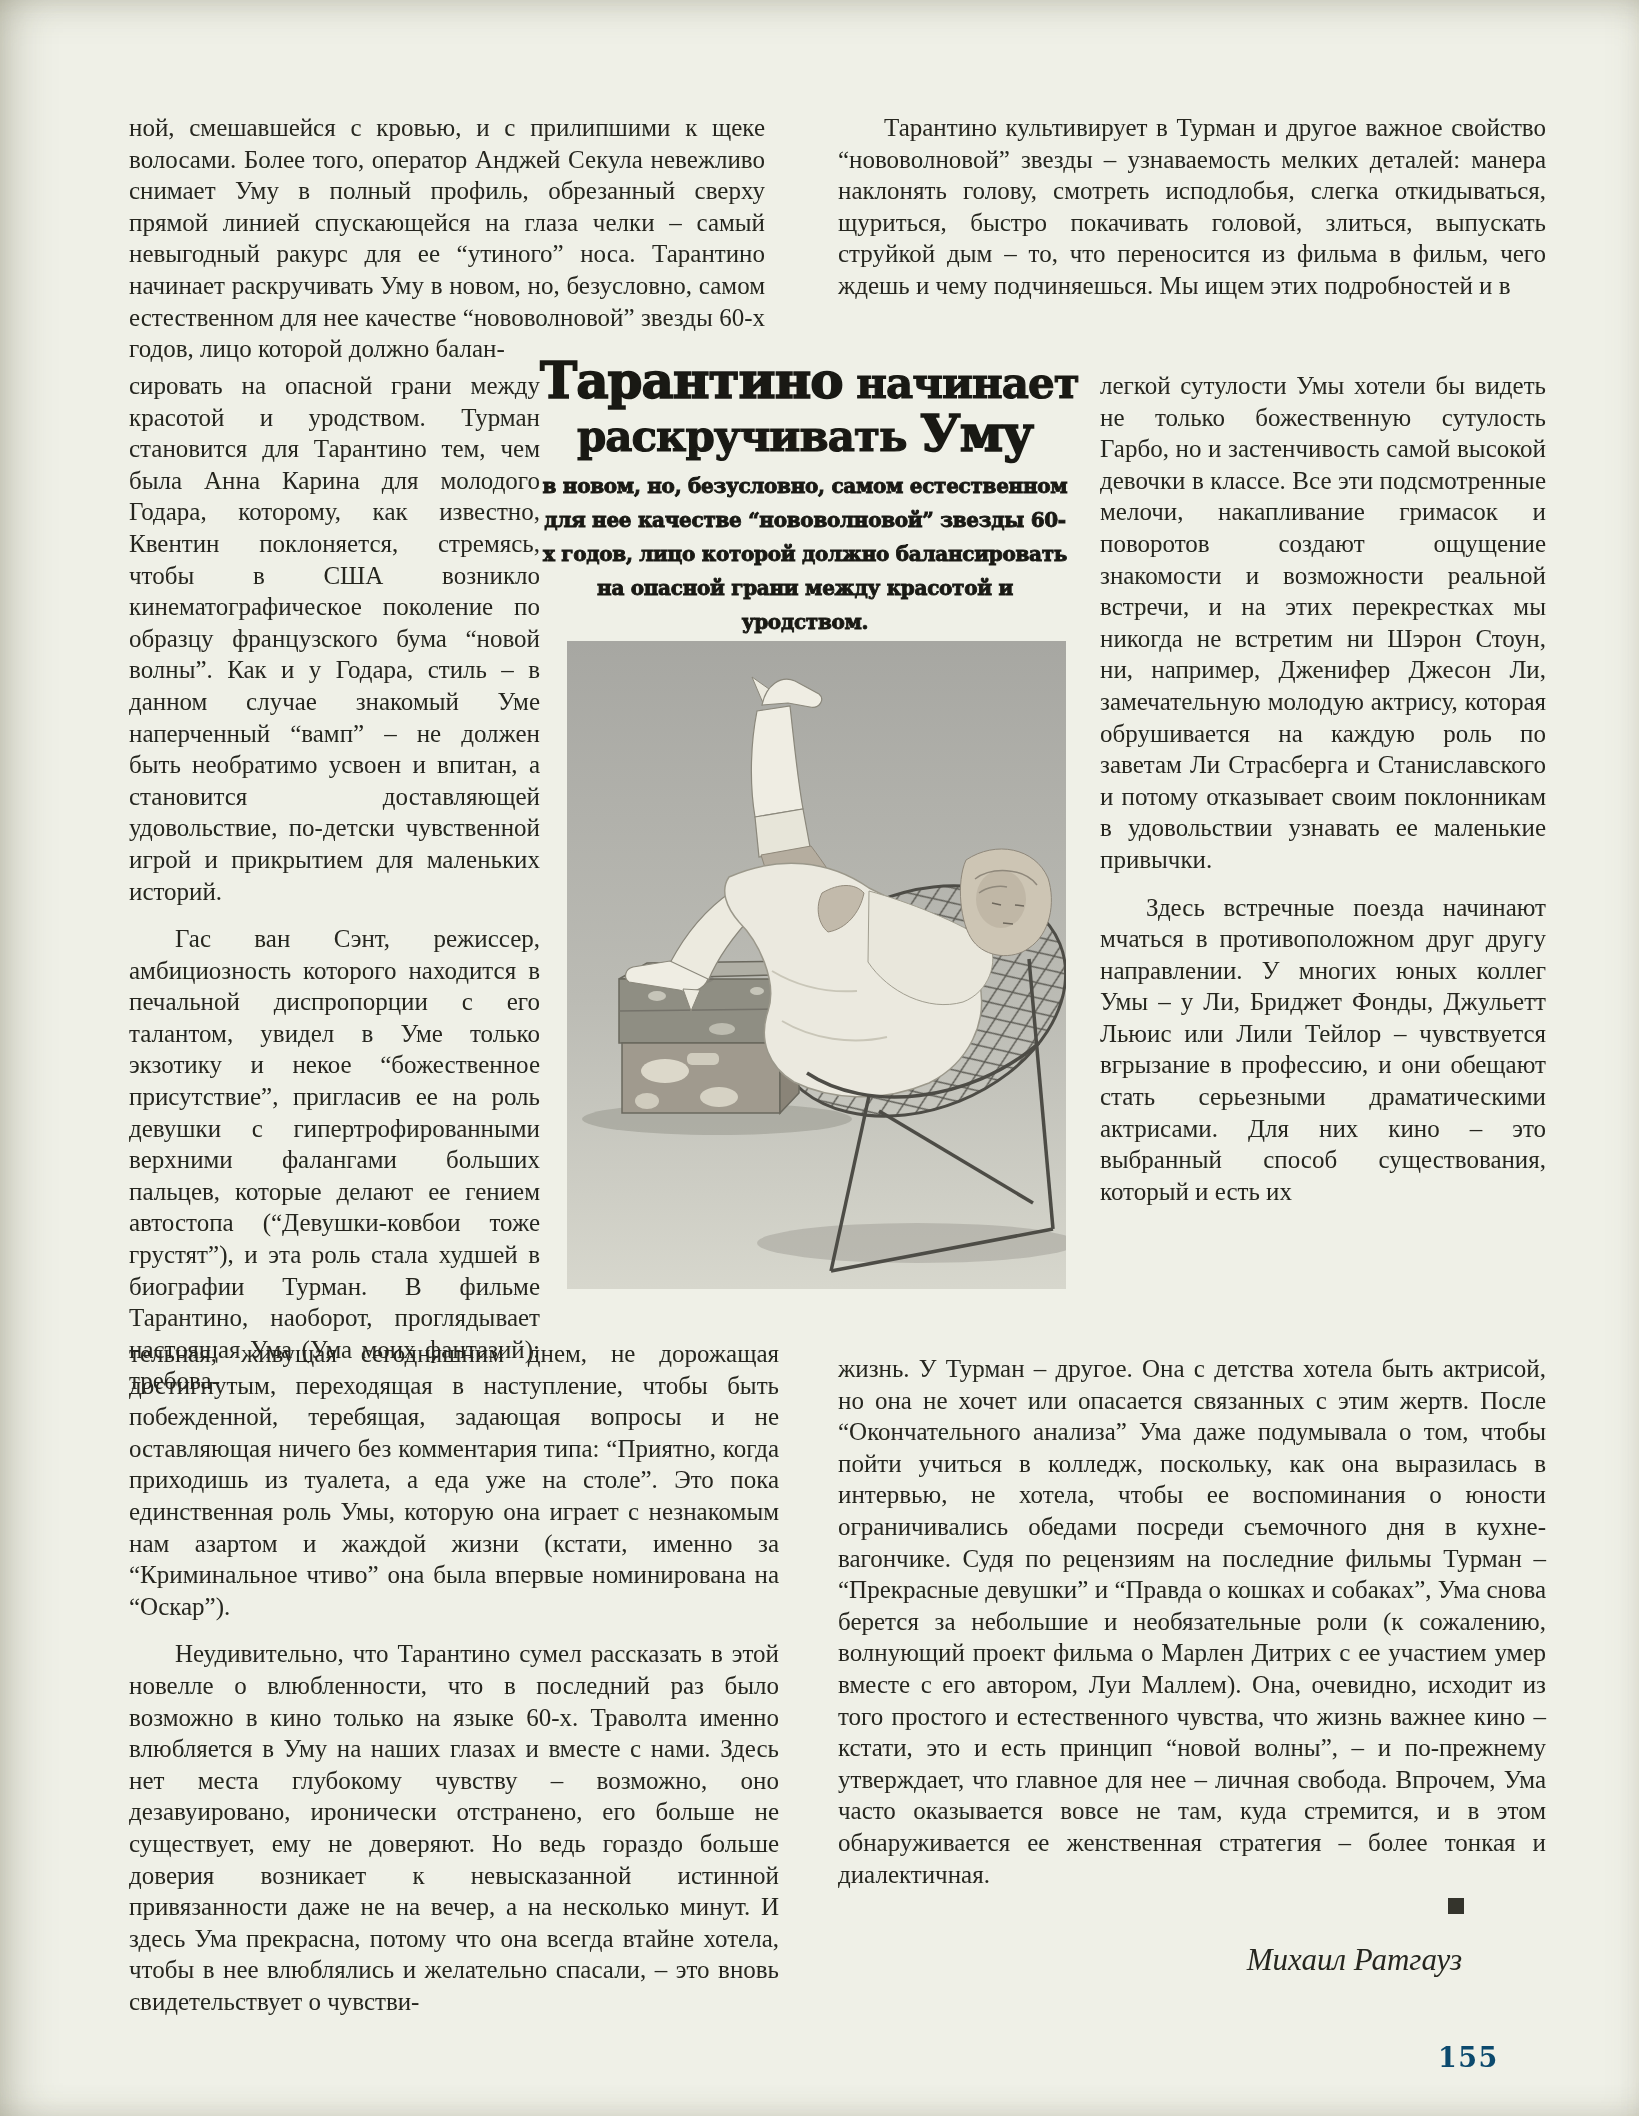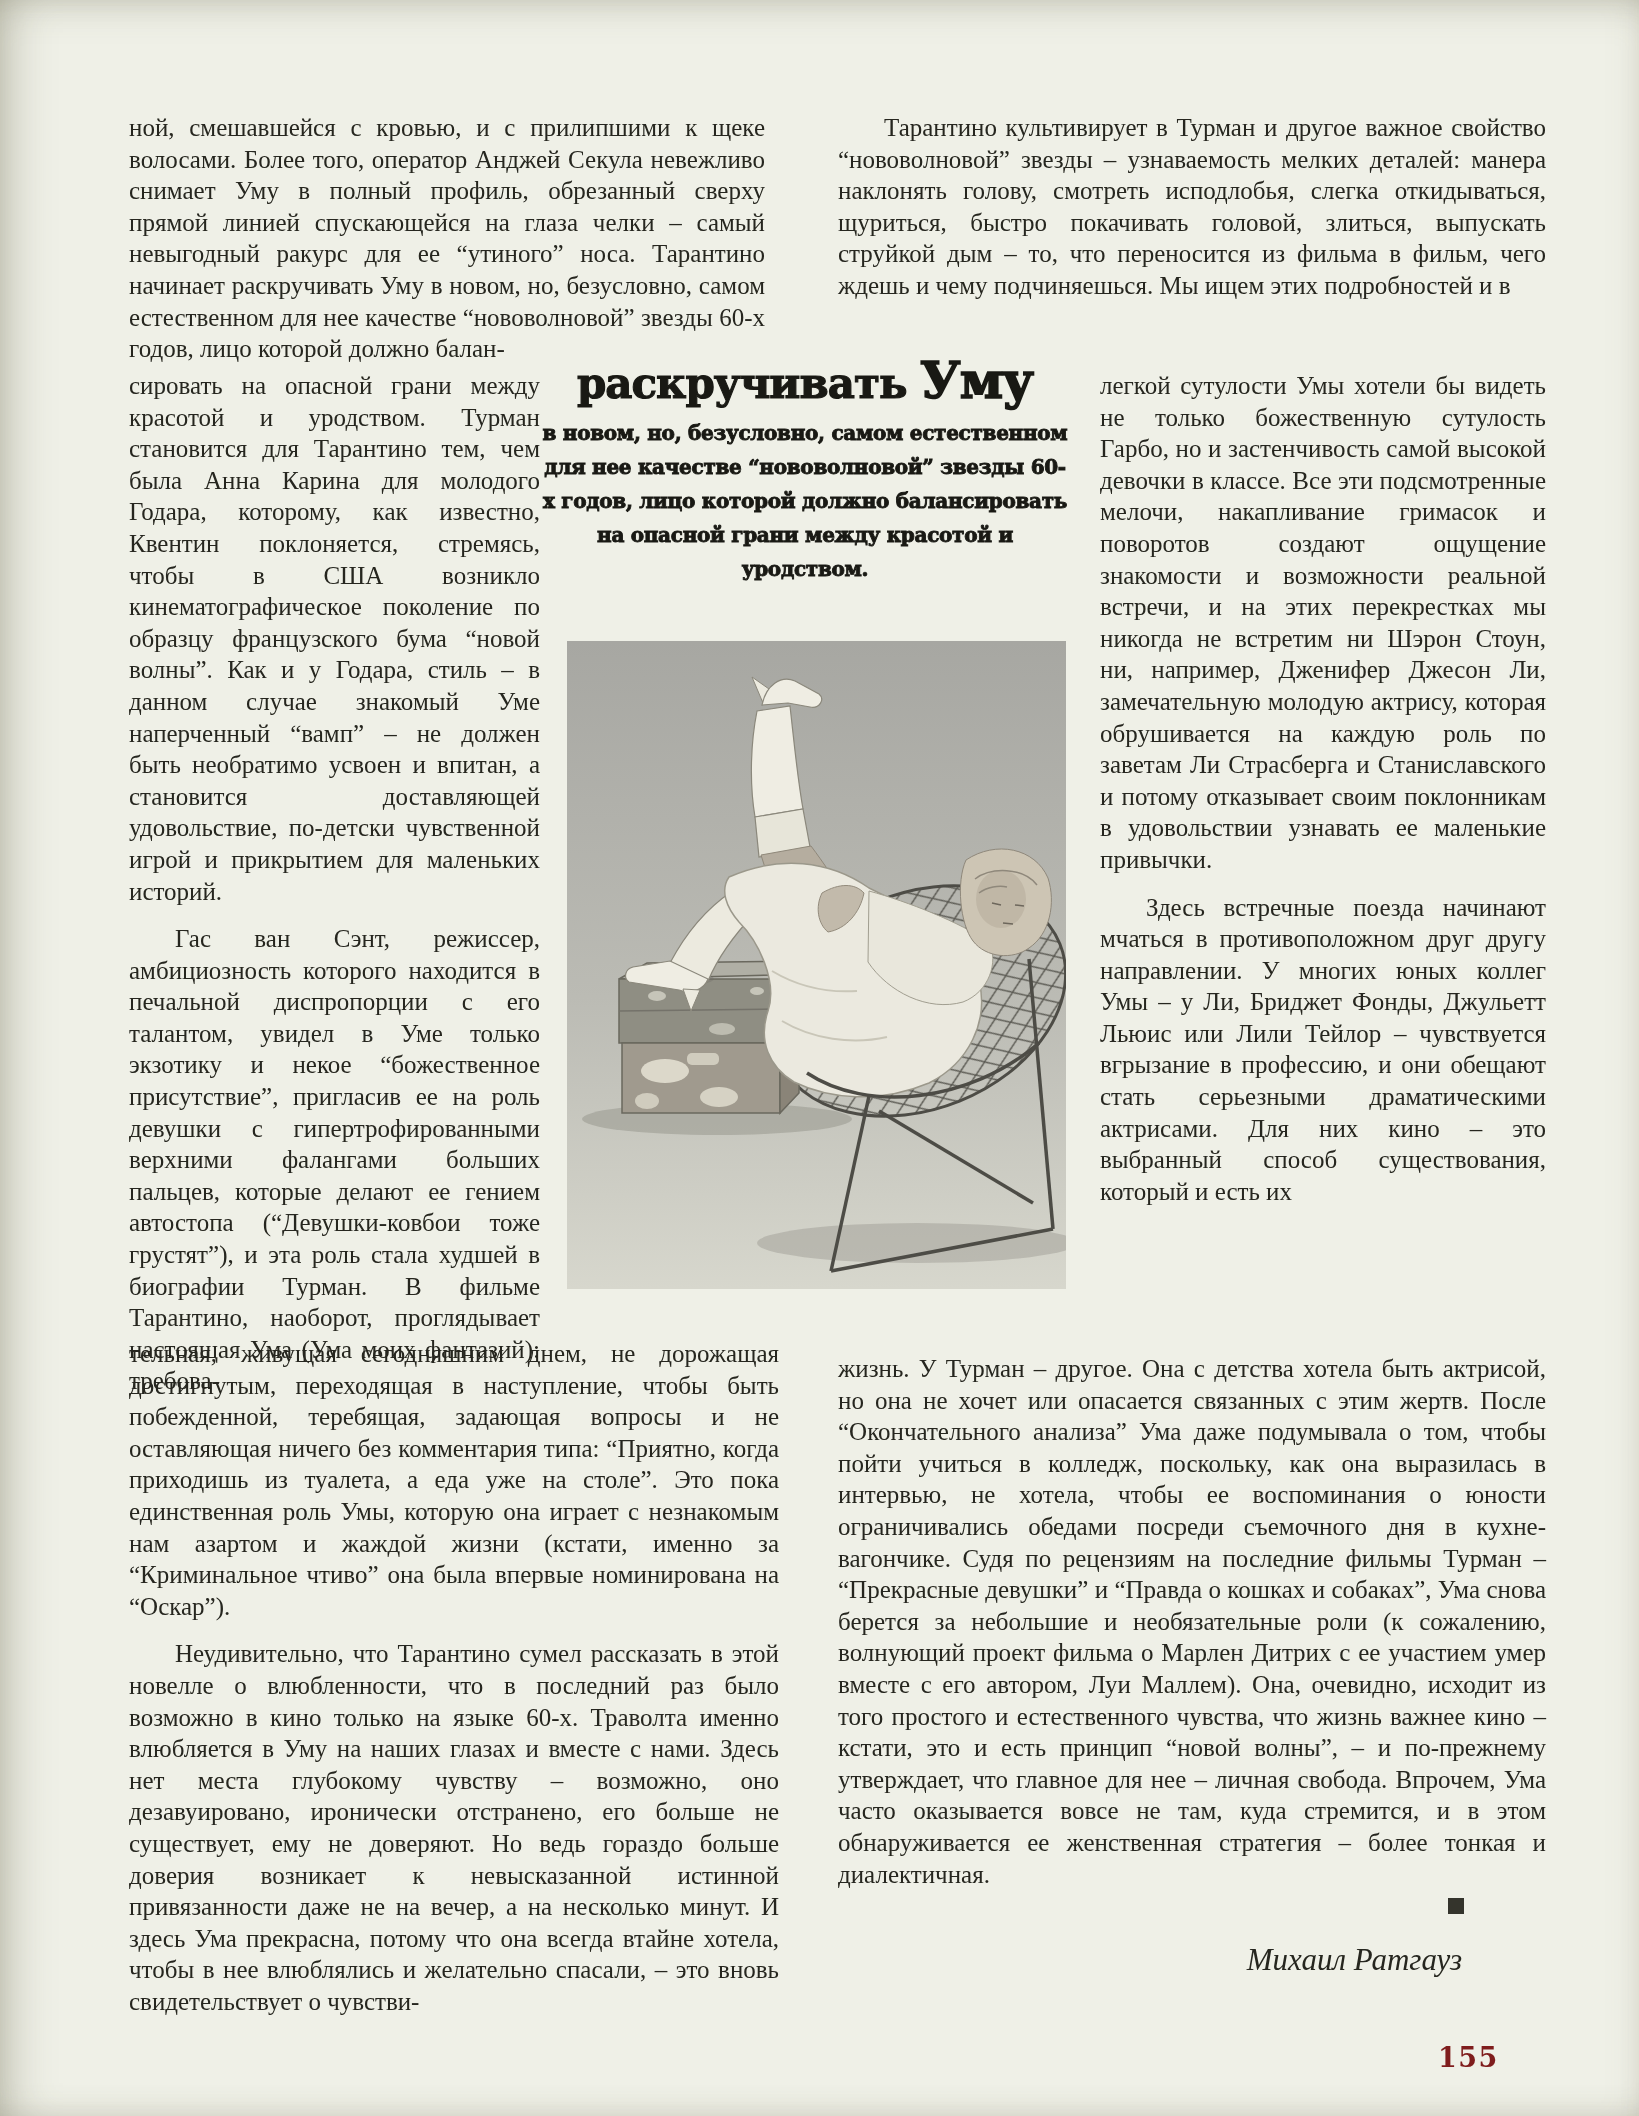"Тарантино начинает" div.pq-l1 { html: none -> <div><span>Тарантино</span> <span>начинает</span></div> }
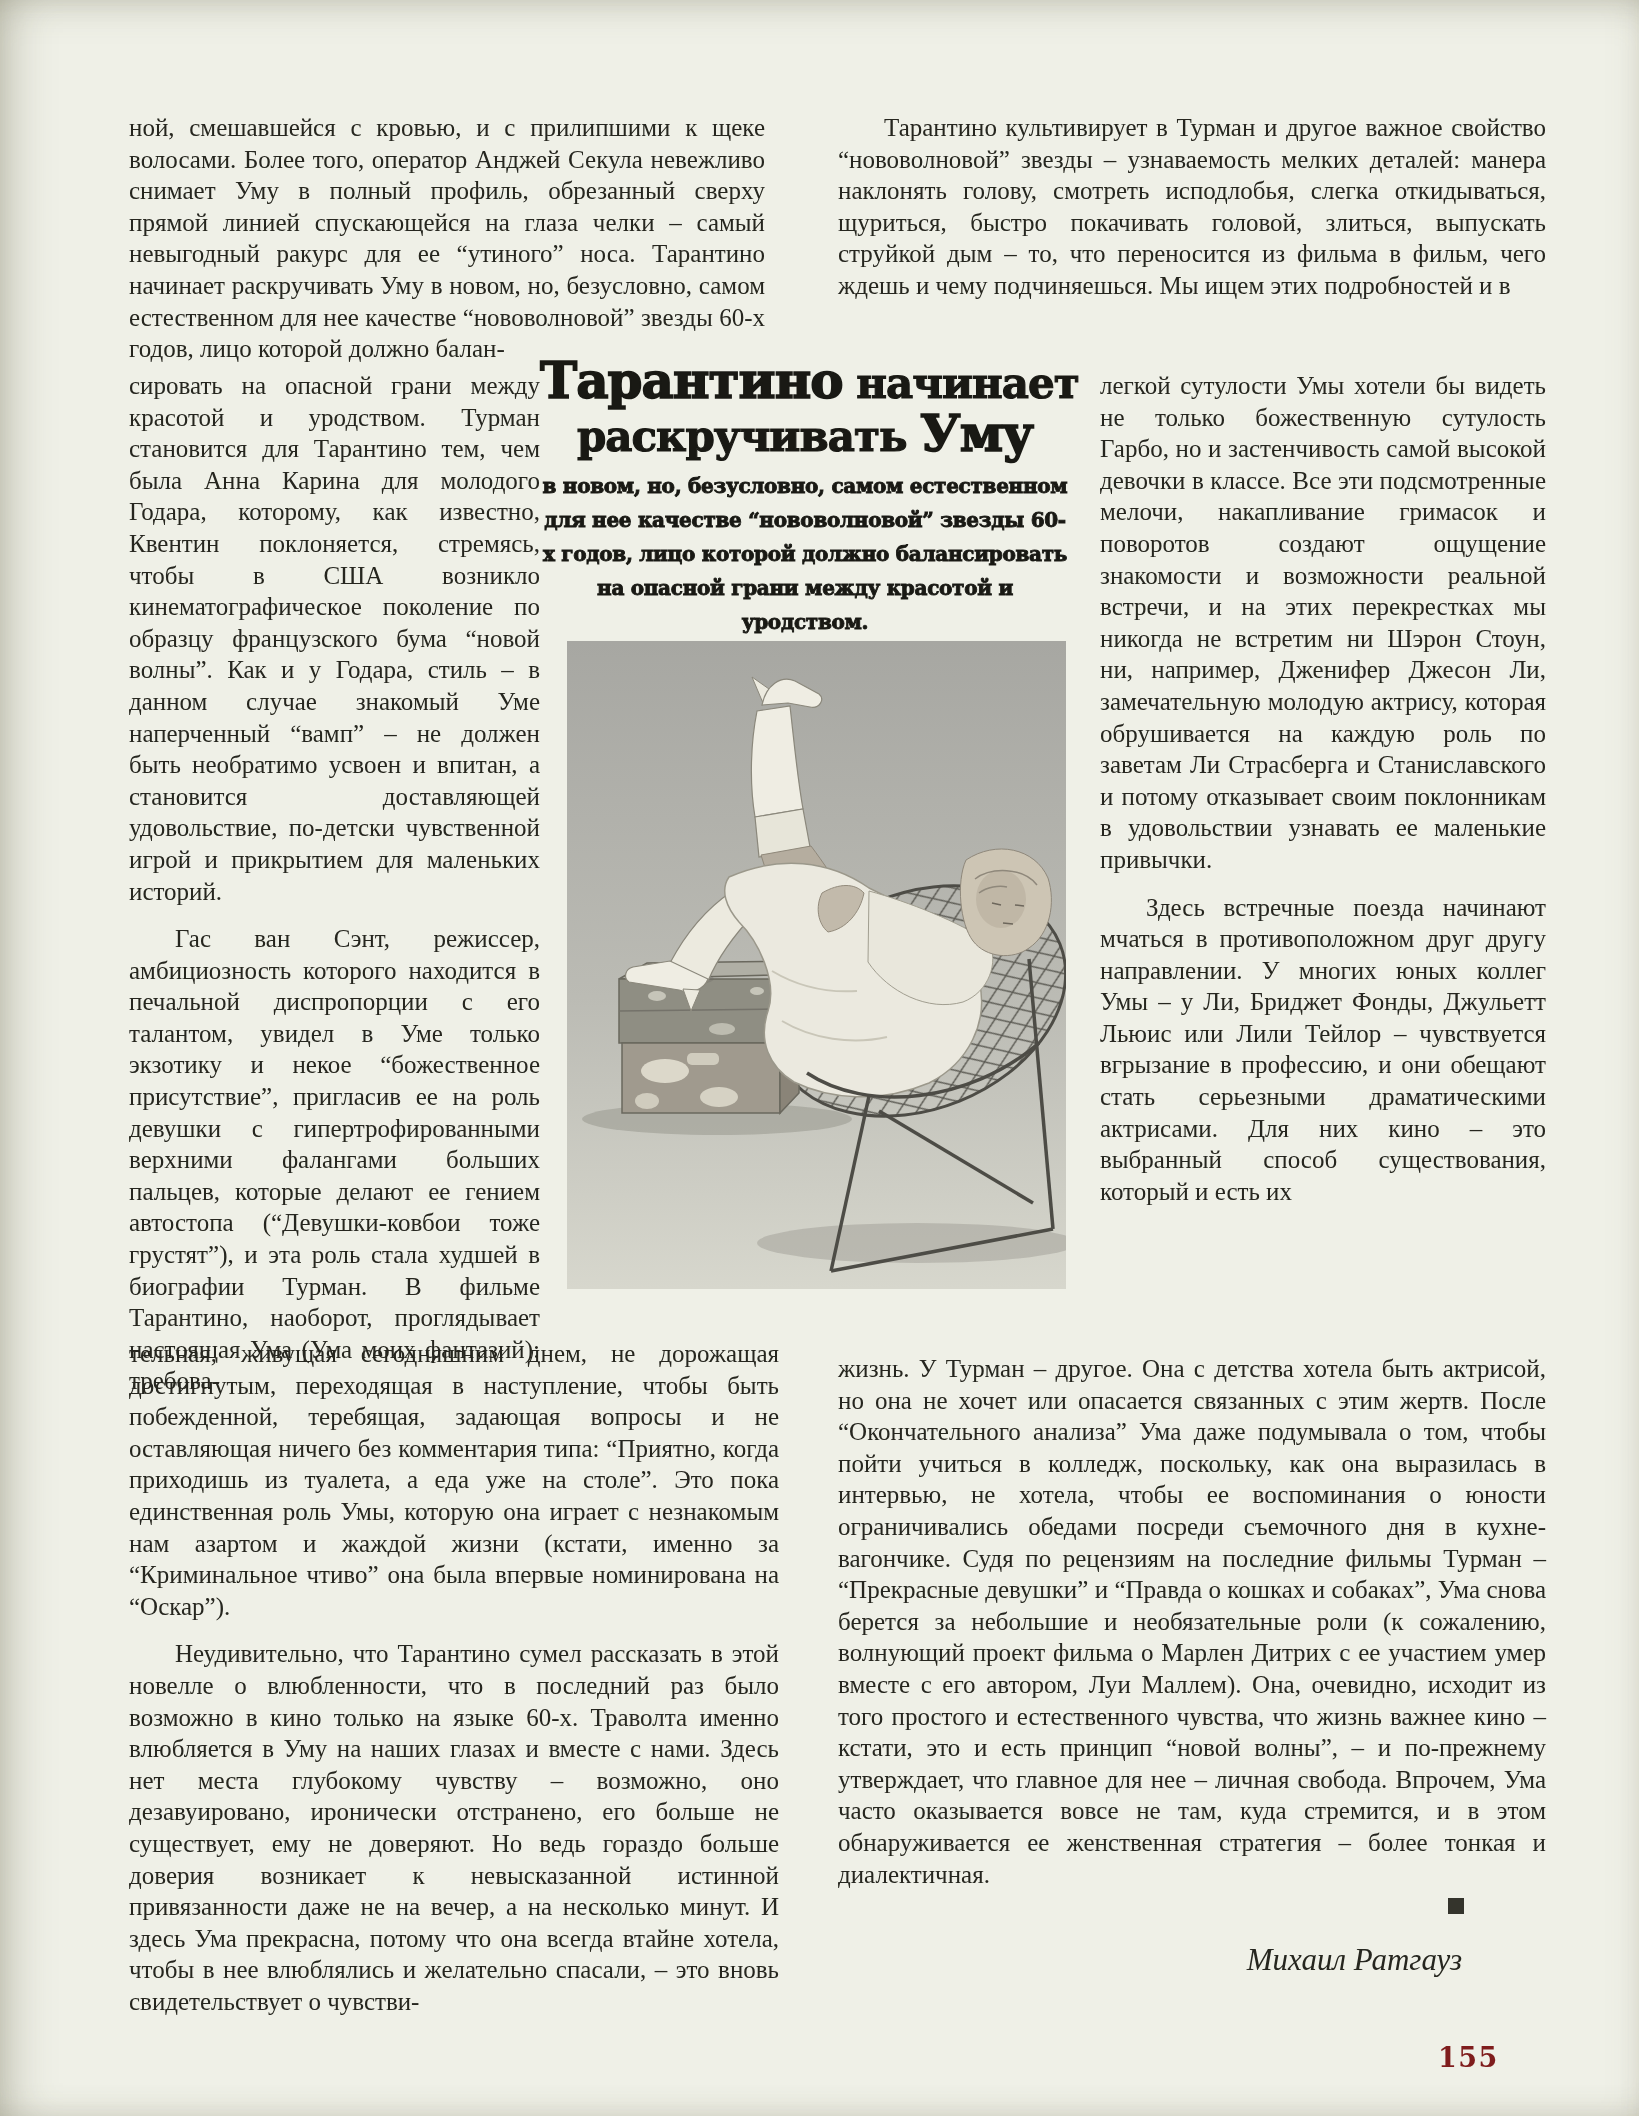"155" .pagenum { color: #7f1d1d -> #0c4a6e }
